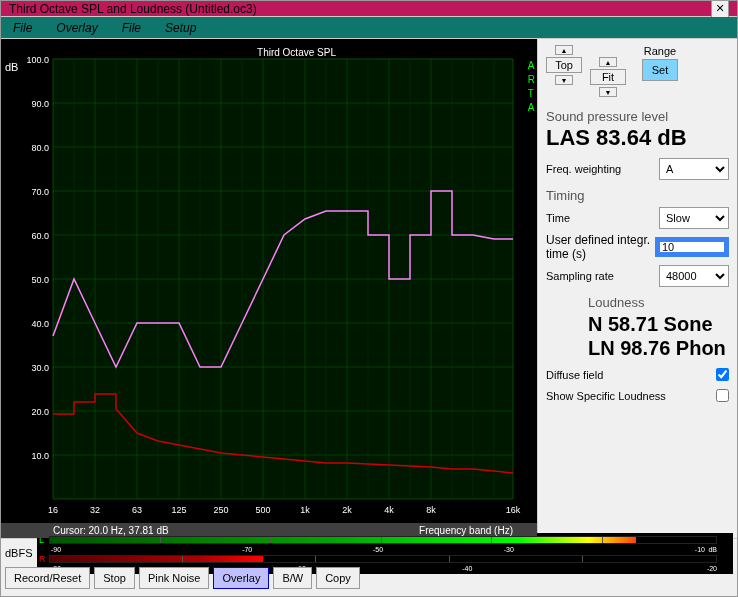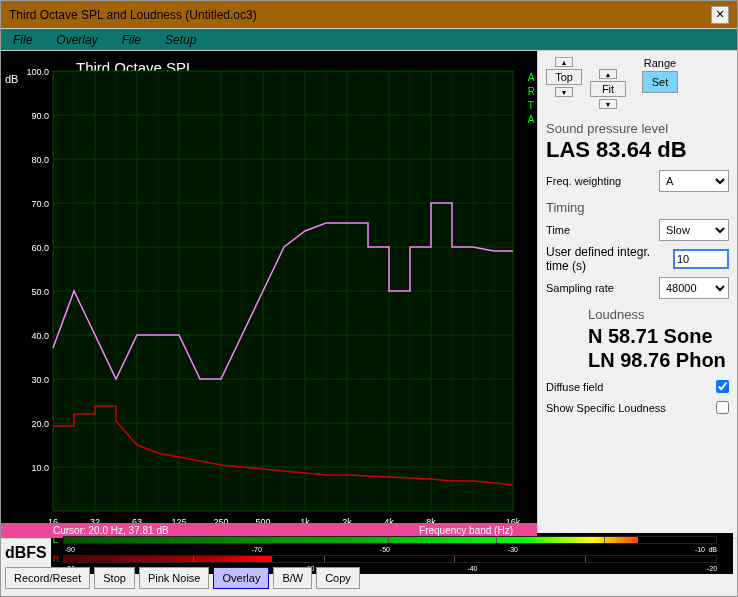"Third Octave SPL and Loudness" .title-bar { background: #a16207 -> #be185d; height: 28px -> 16px }
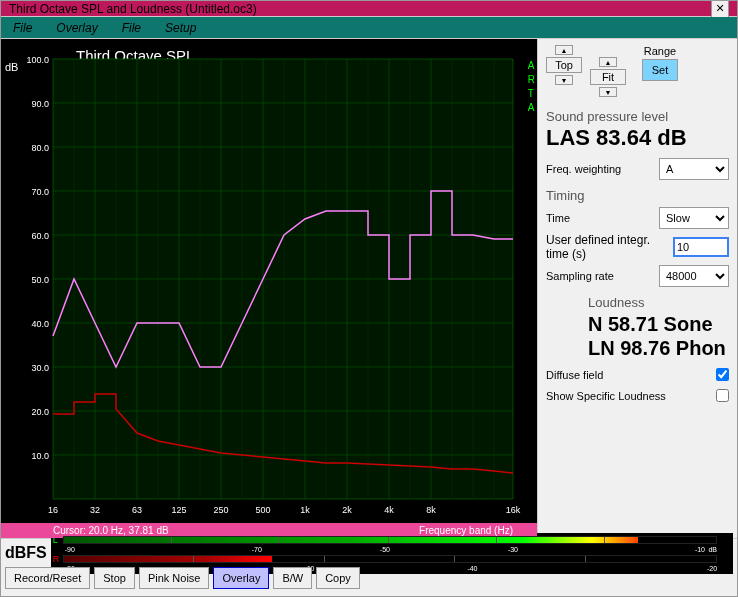"Third Octave SPL" .chart-title { font-size: 15px -> 10px; text-align: none -> center }
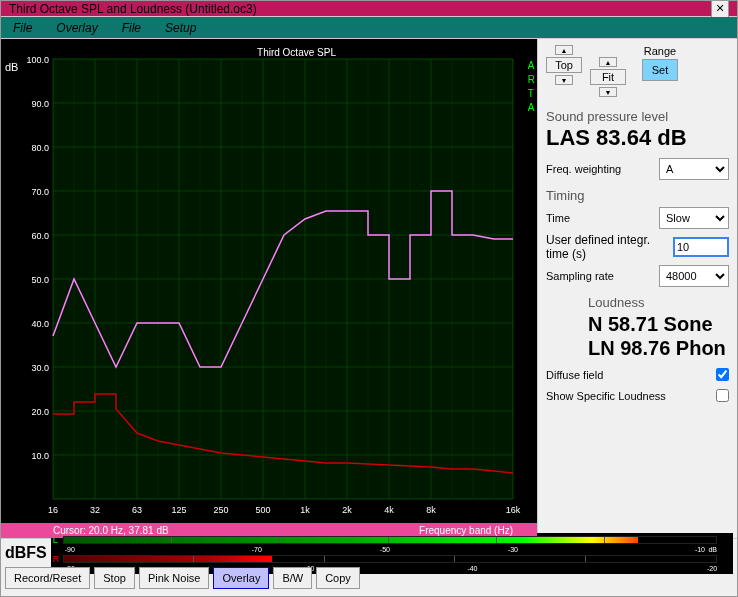"10" input.small-input { border: 2px solid #3b82f6 -> 5px solid #3b82f6; width: 56px -> 74px }
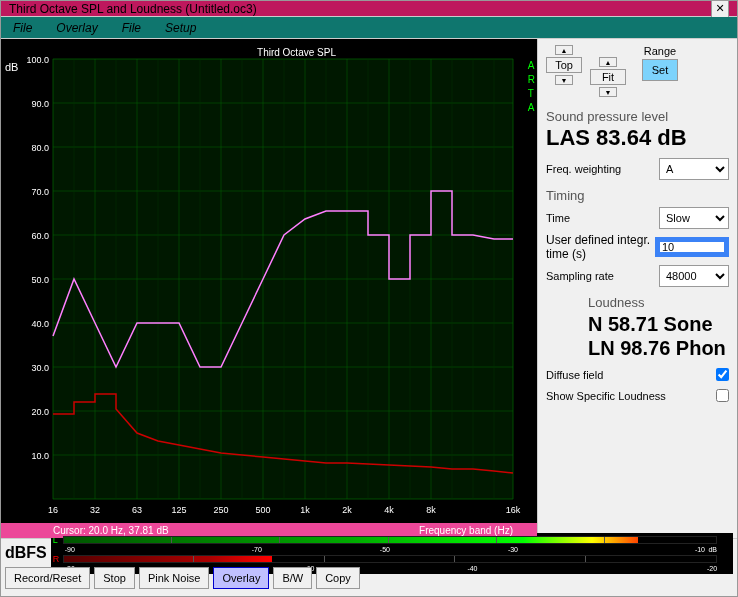"Cursor: 20.0 Hz, 37.81 dB" div { background: #ec4899 -> #404040 }
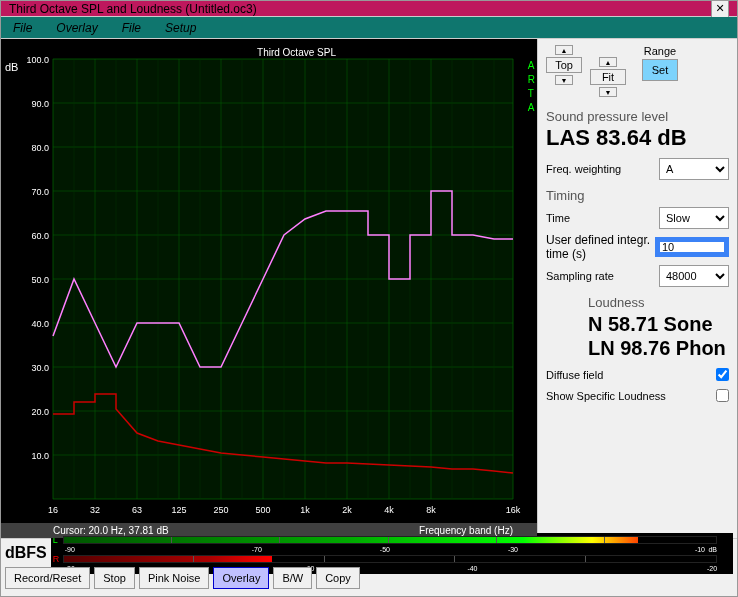"dBFS" .dbfs-label { font-size: 16px -> 11px; font-weight: bold -> none }
